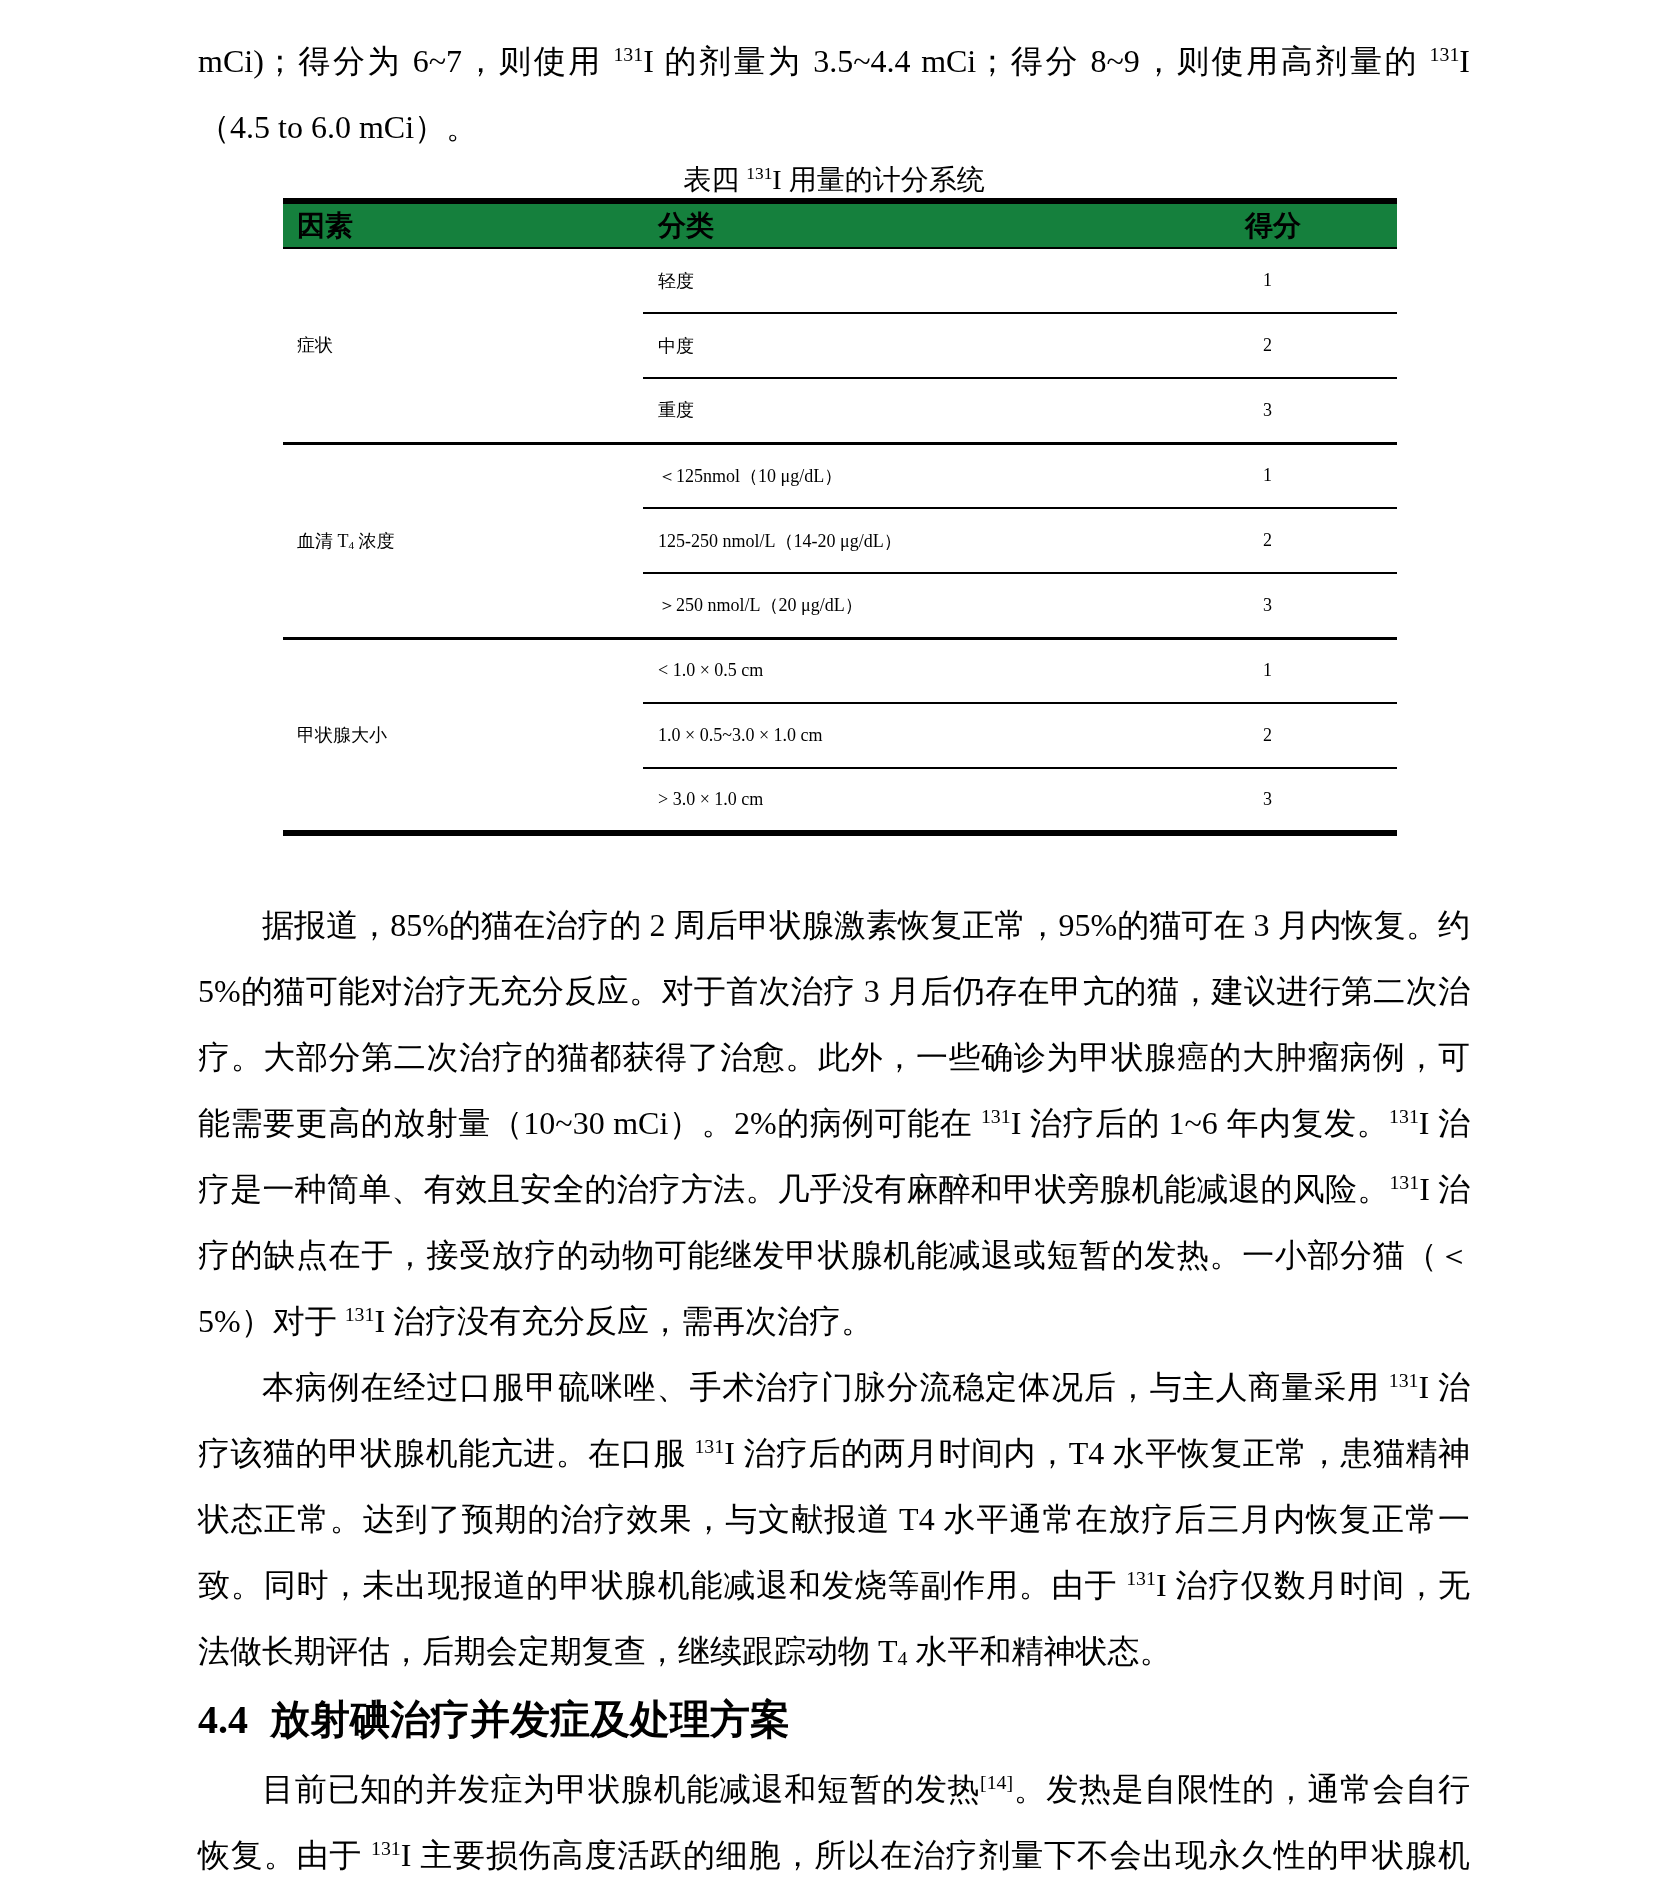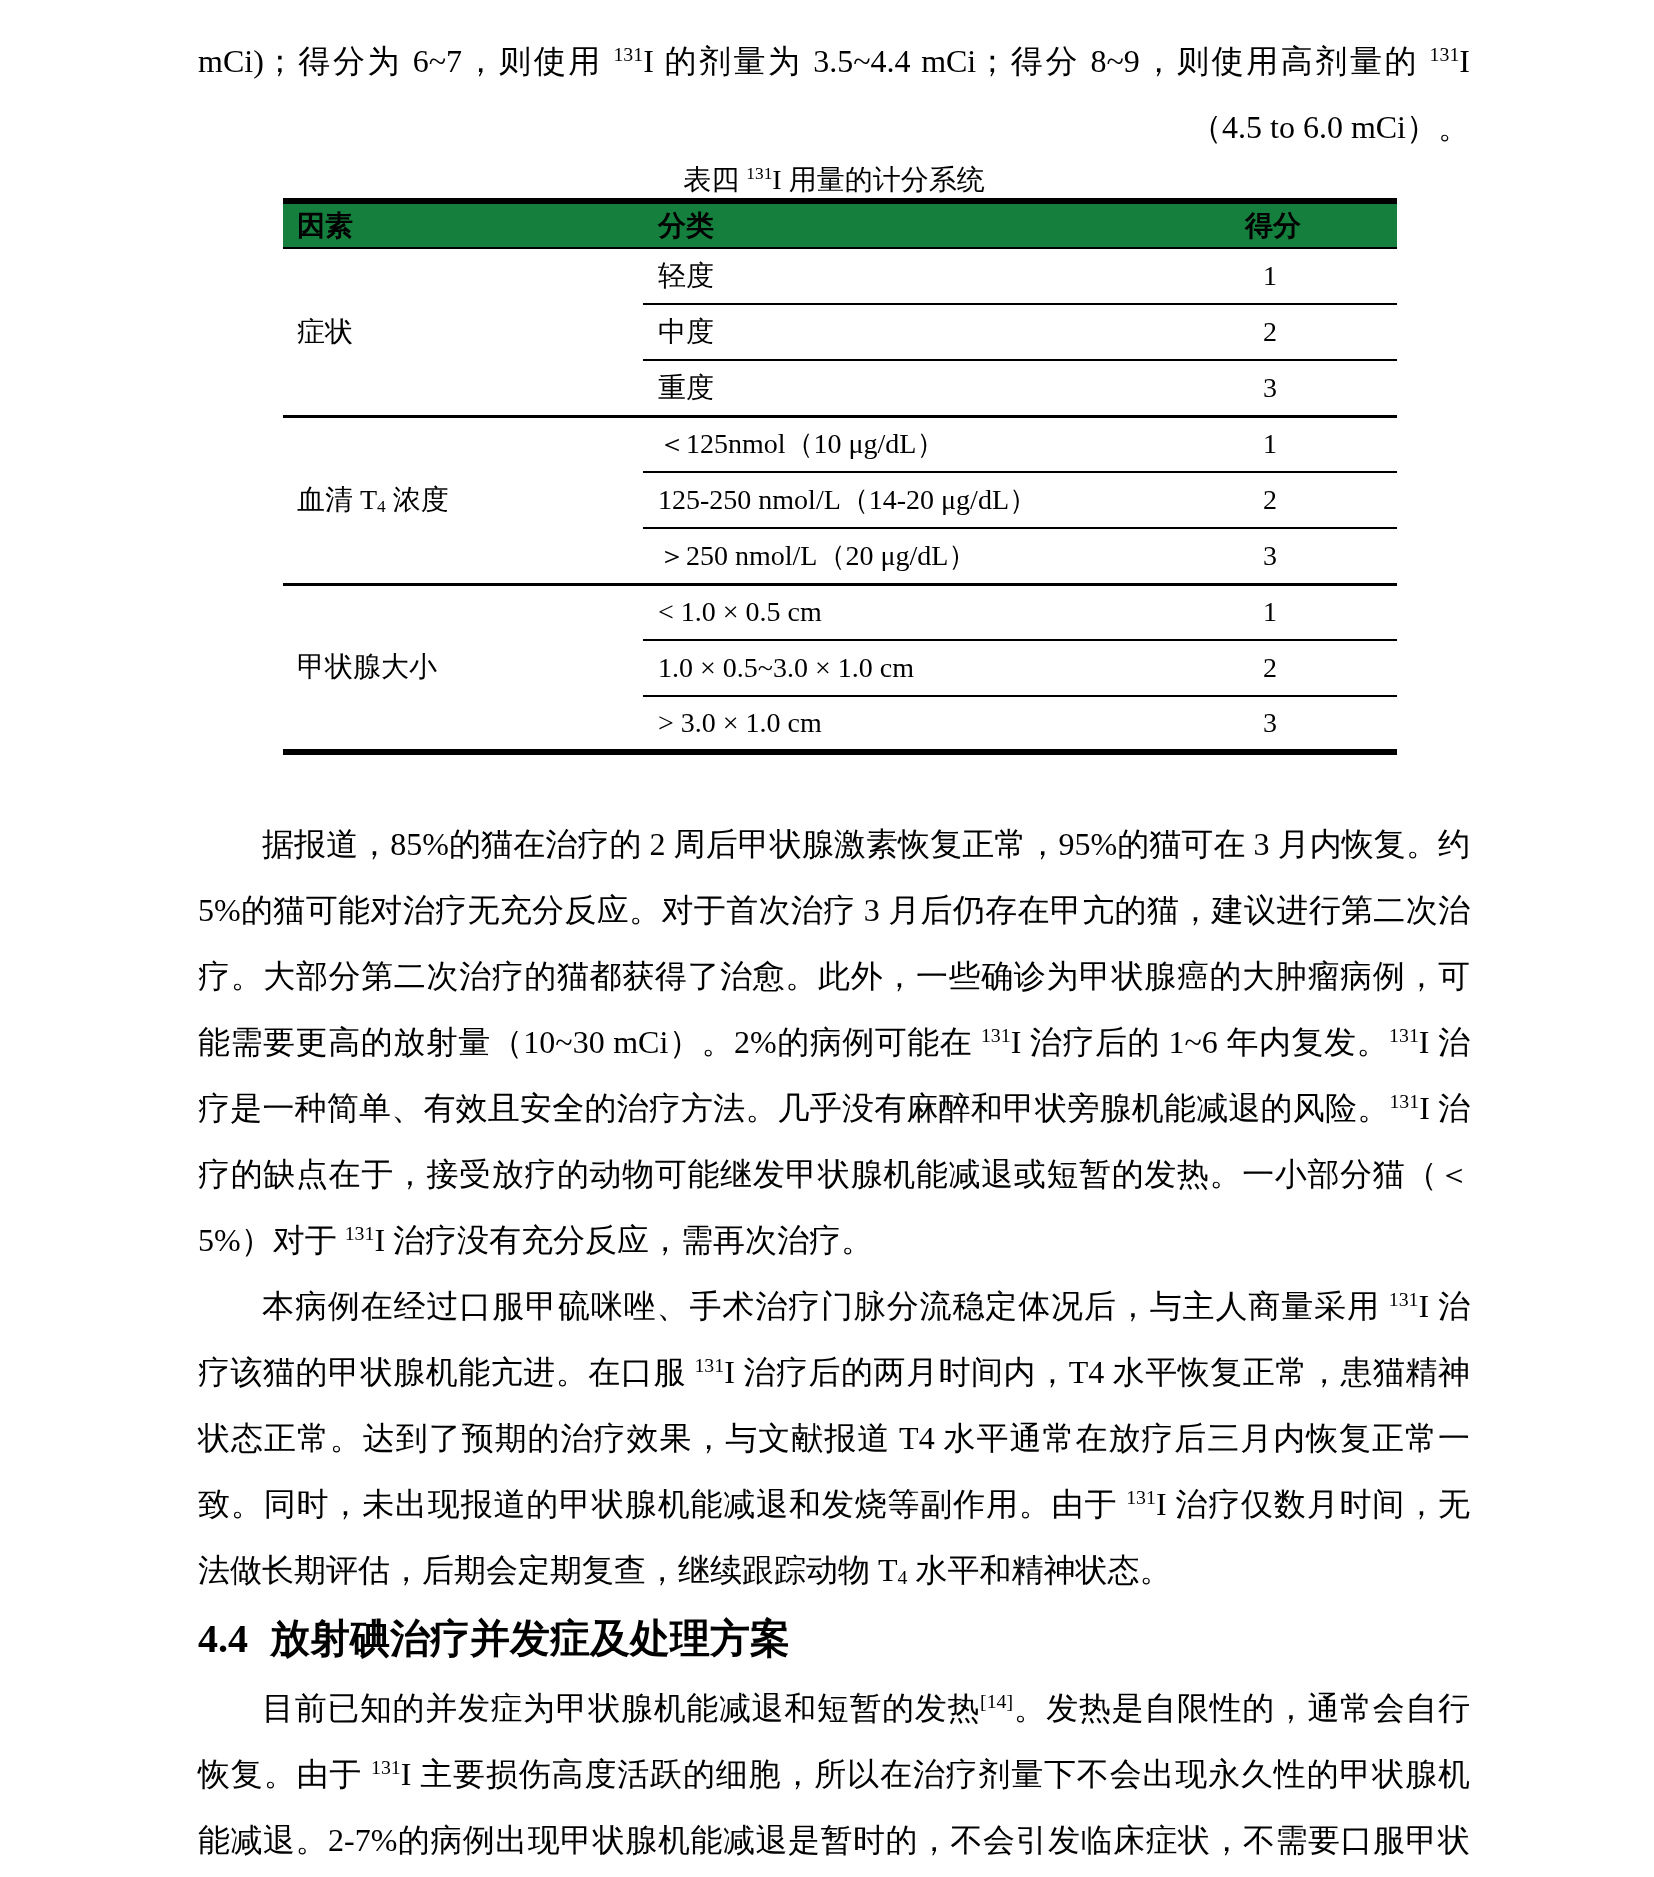"（4.5 to 6.0 mCi）。" .intro-line2 { text-align: right -> left }
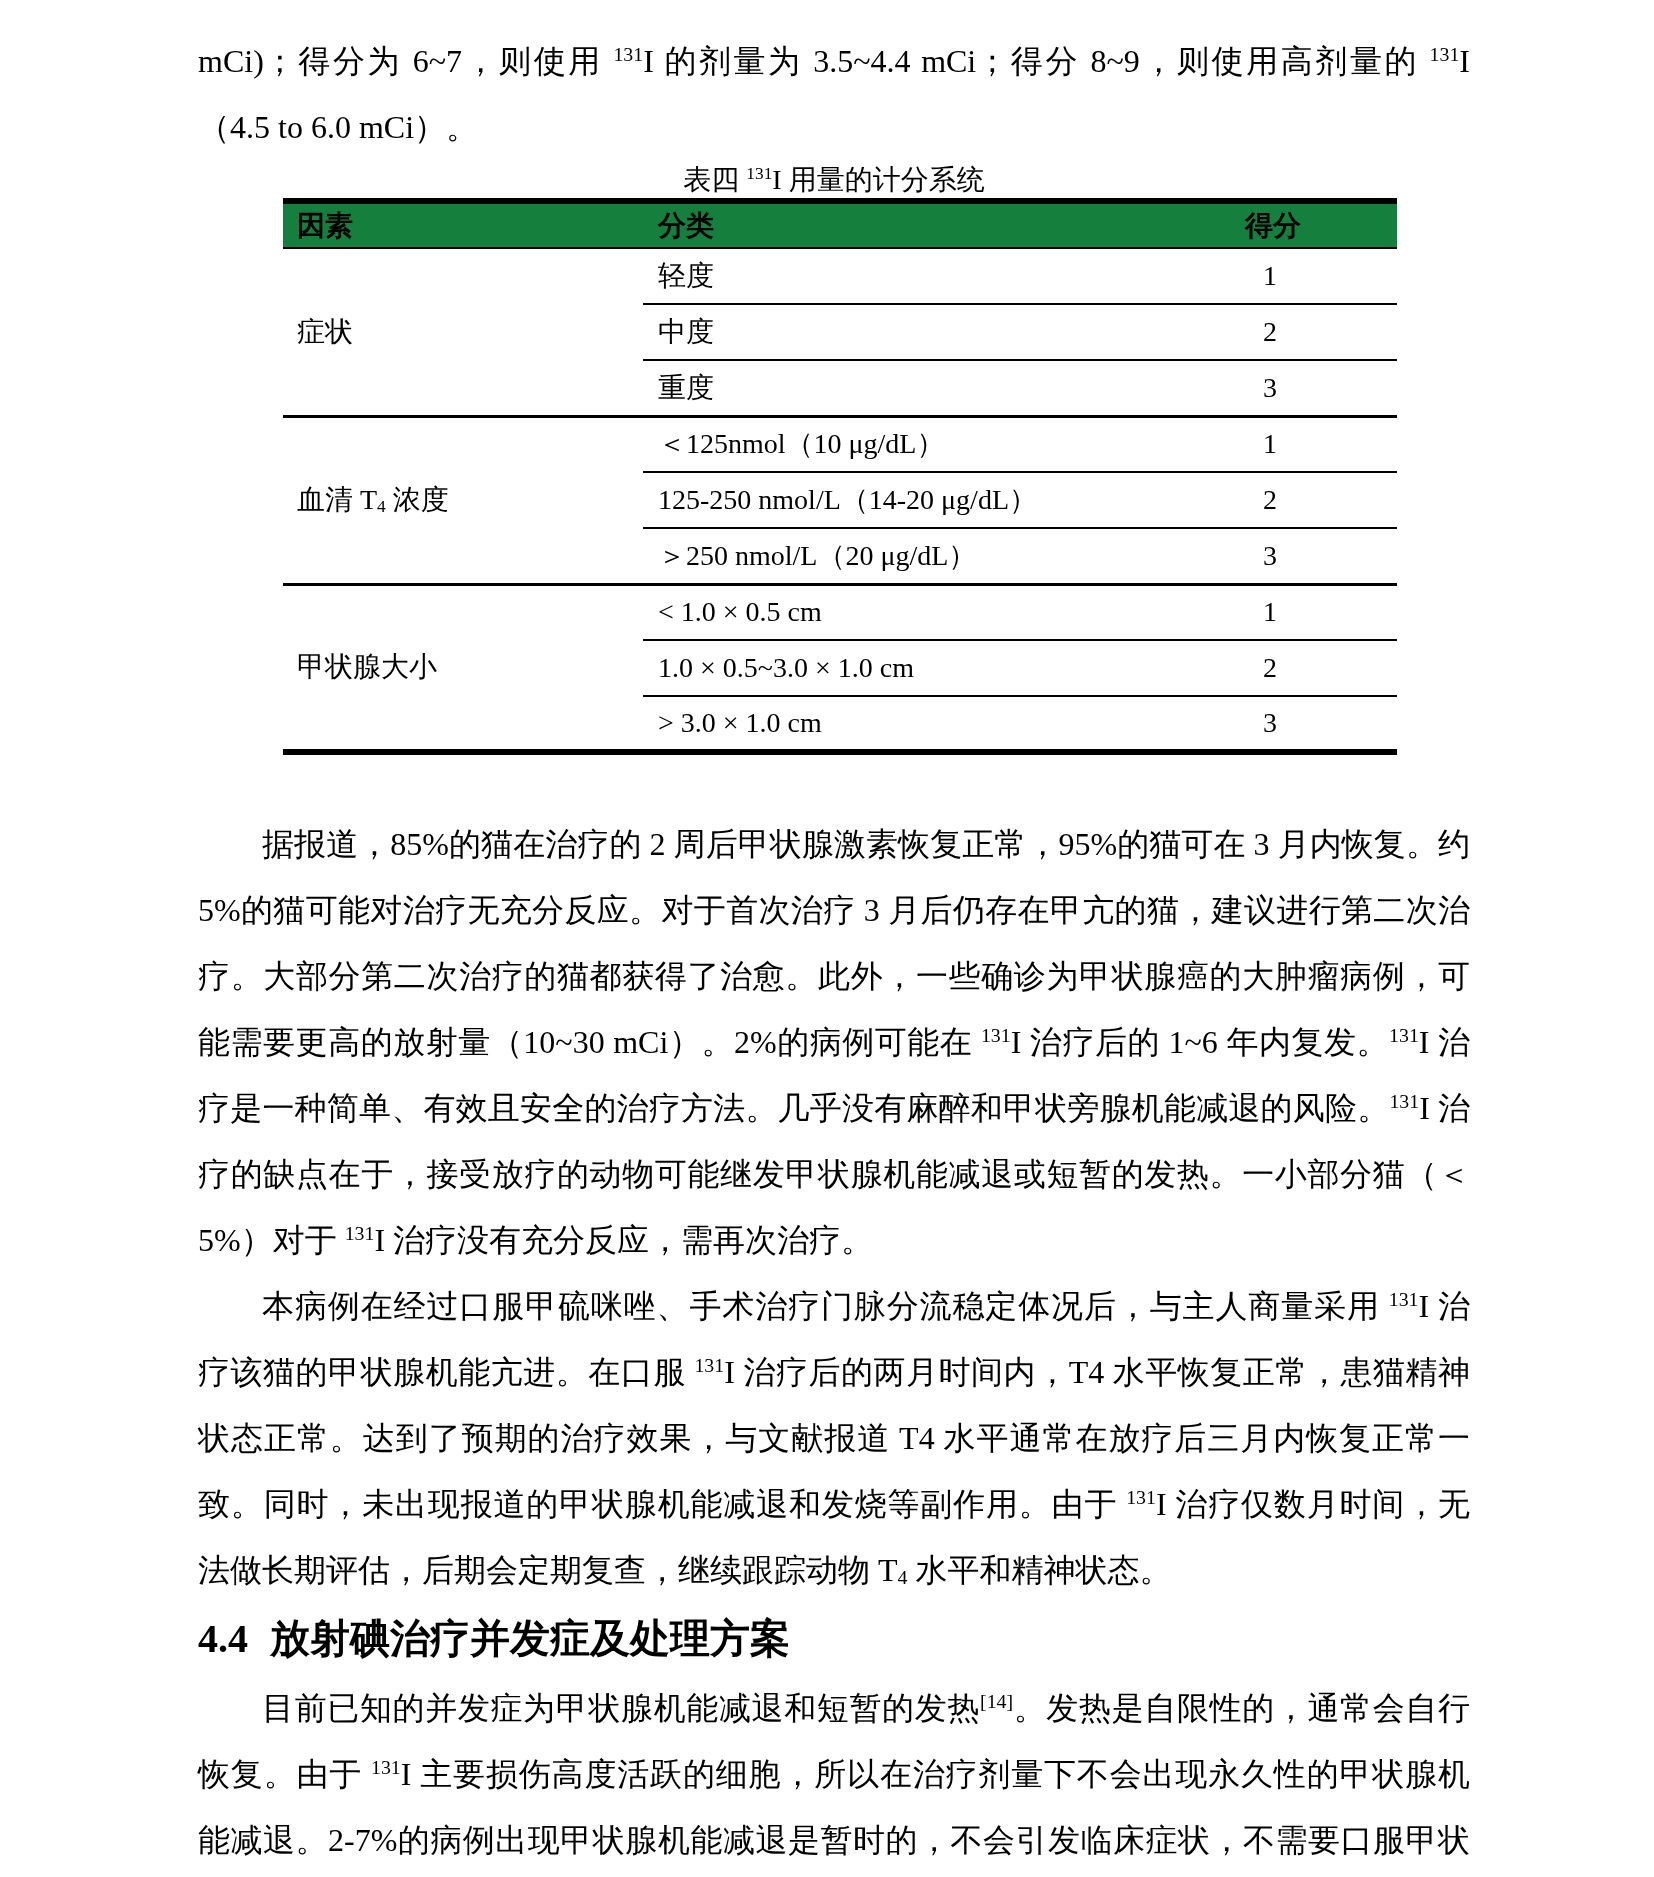"轻度" table.score-table td { font-size: 28px -> 18px; height: 56px -> 65px }
